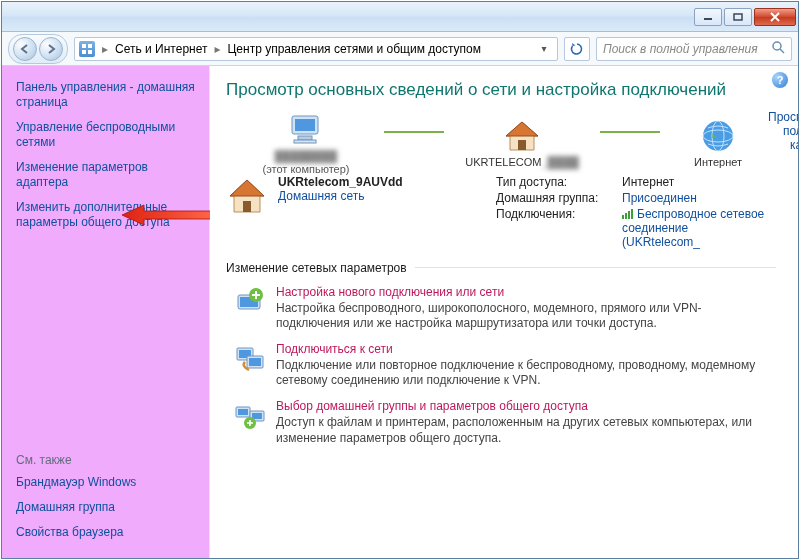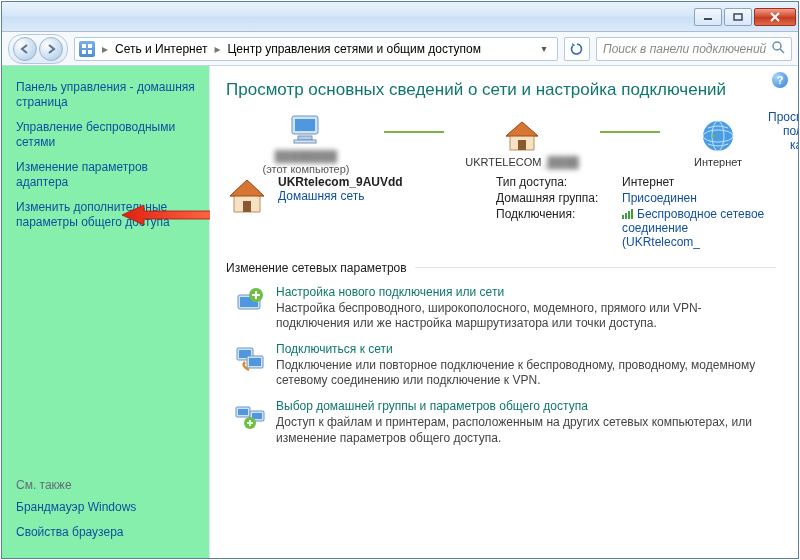"Поиск в панели подключений" span { text: панели подключений -> полной управления }
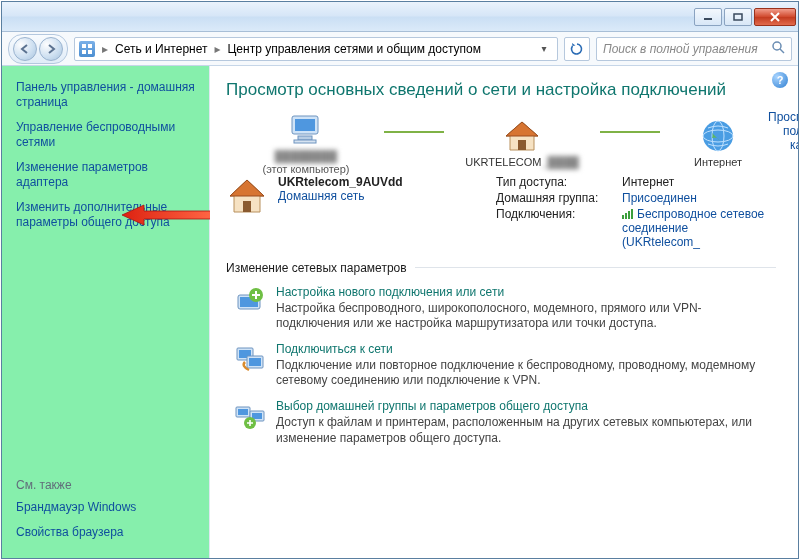"Панель управления - домашняя страница" .sidebar { background: #86efac -> #f0abfc }
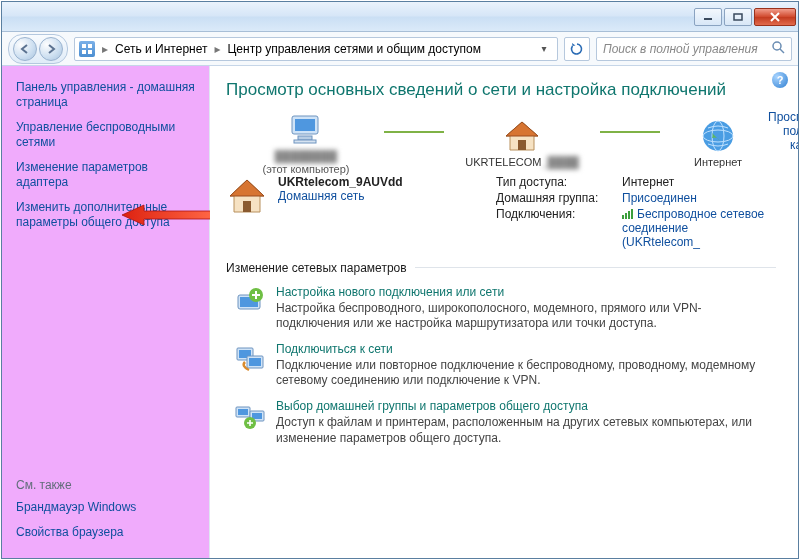"Настройка нового подключения или сети" .task .tbody .tt { color: #0f766e -> #be185d }
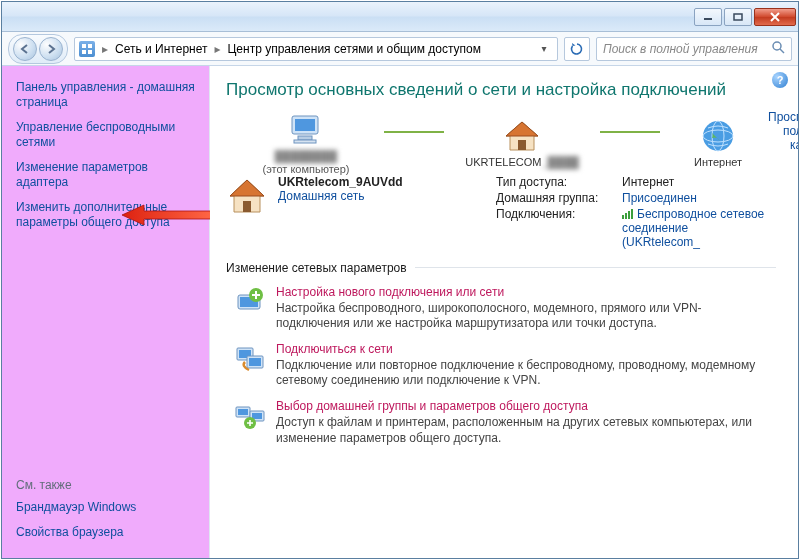"Домашняя группа" div.side-link { html: none -> <div>Домашняя группа</div> }
